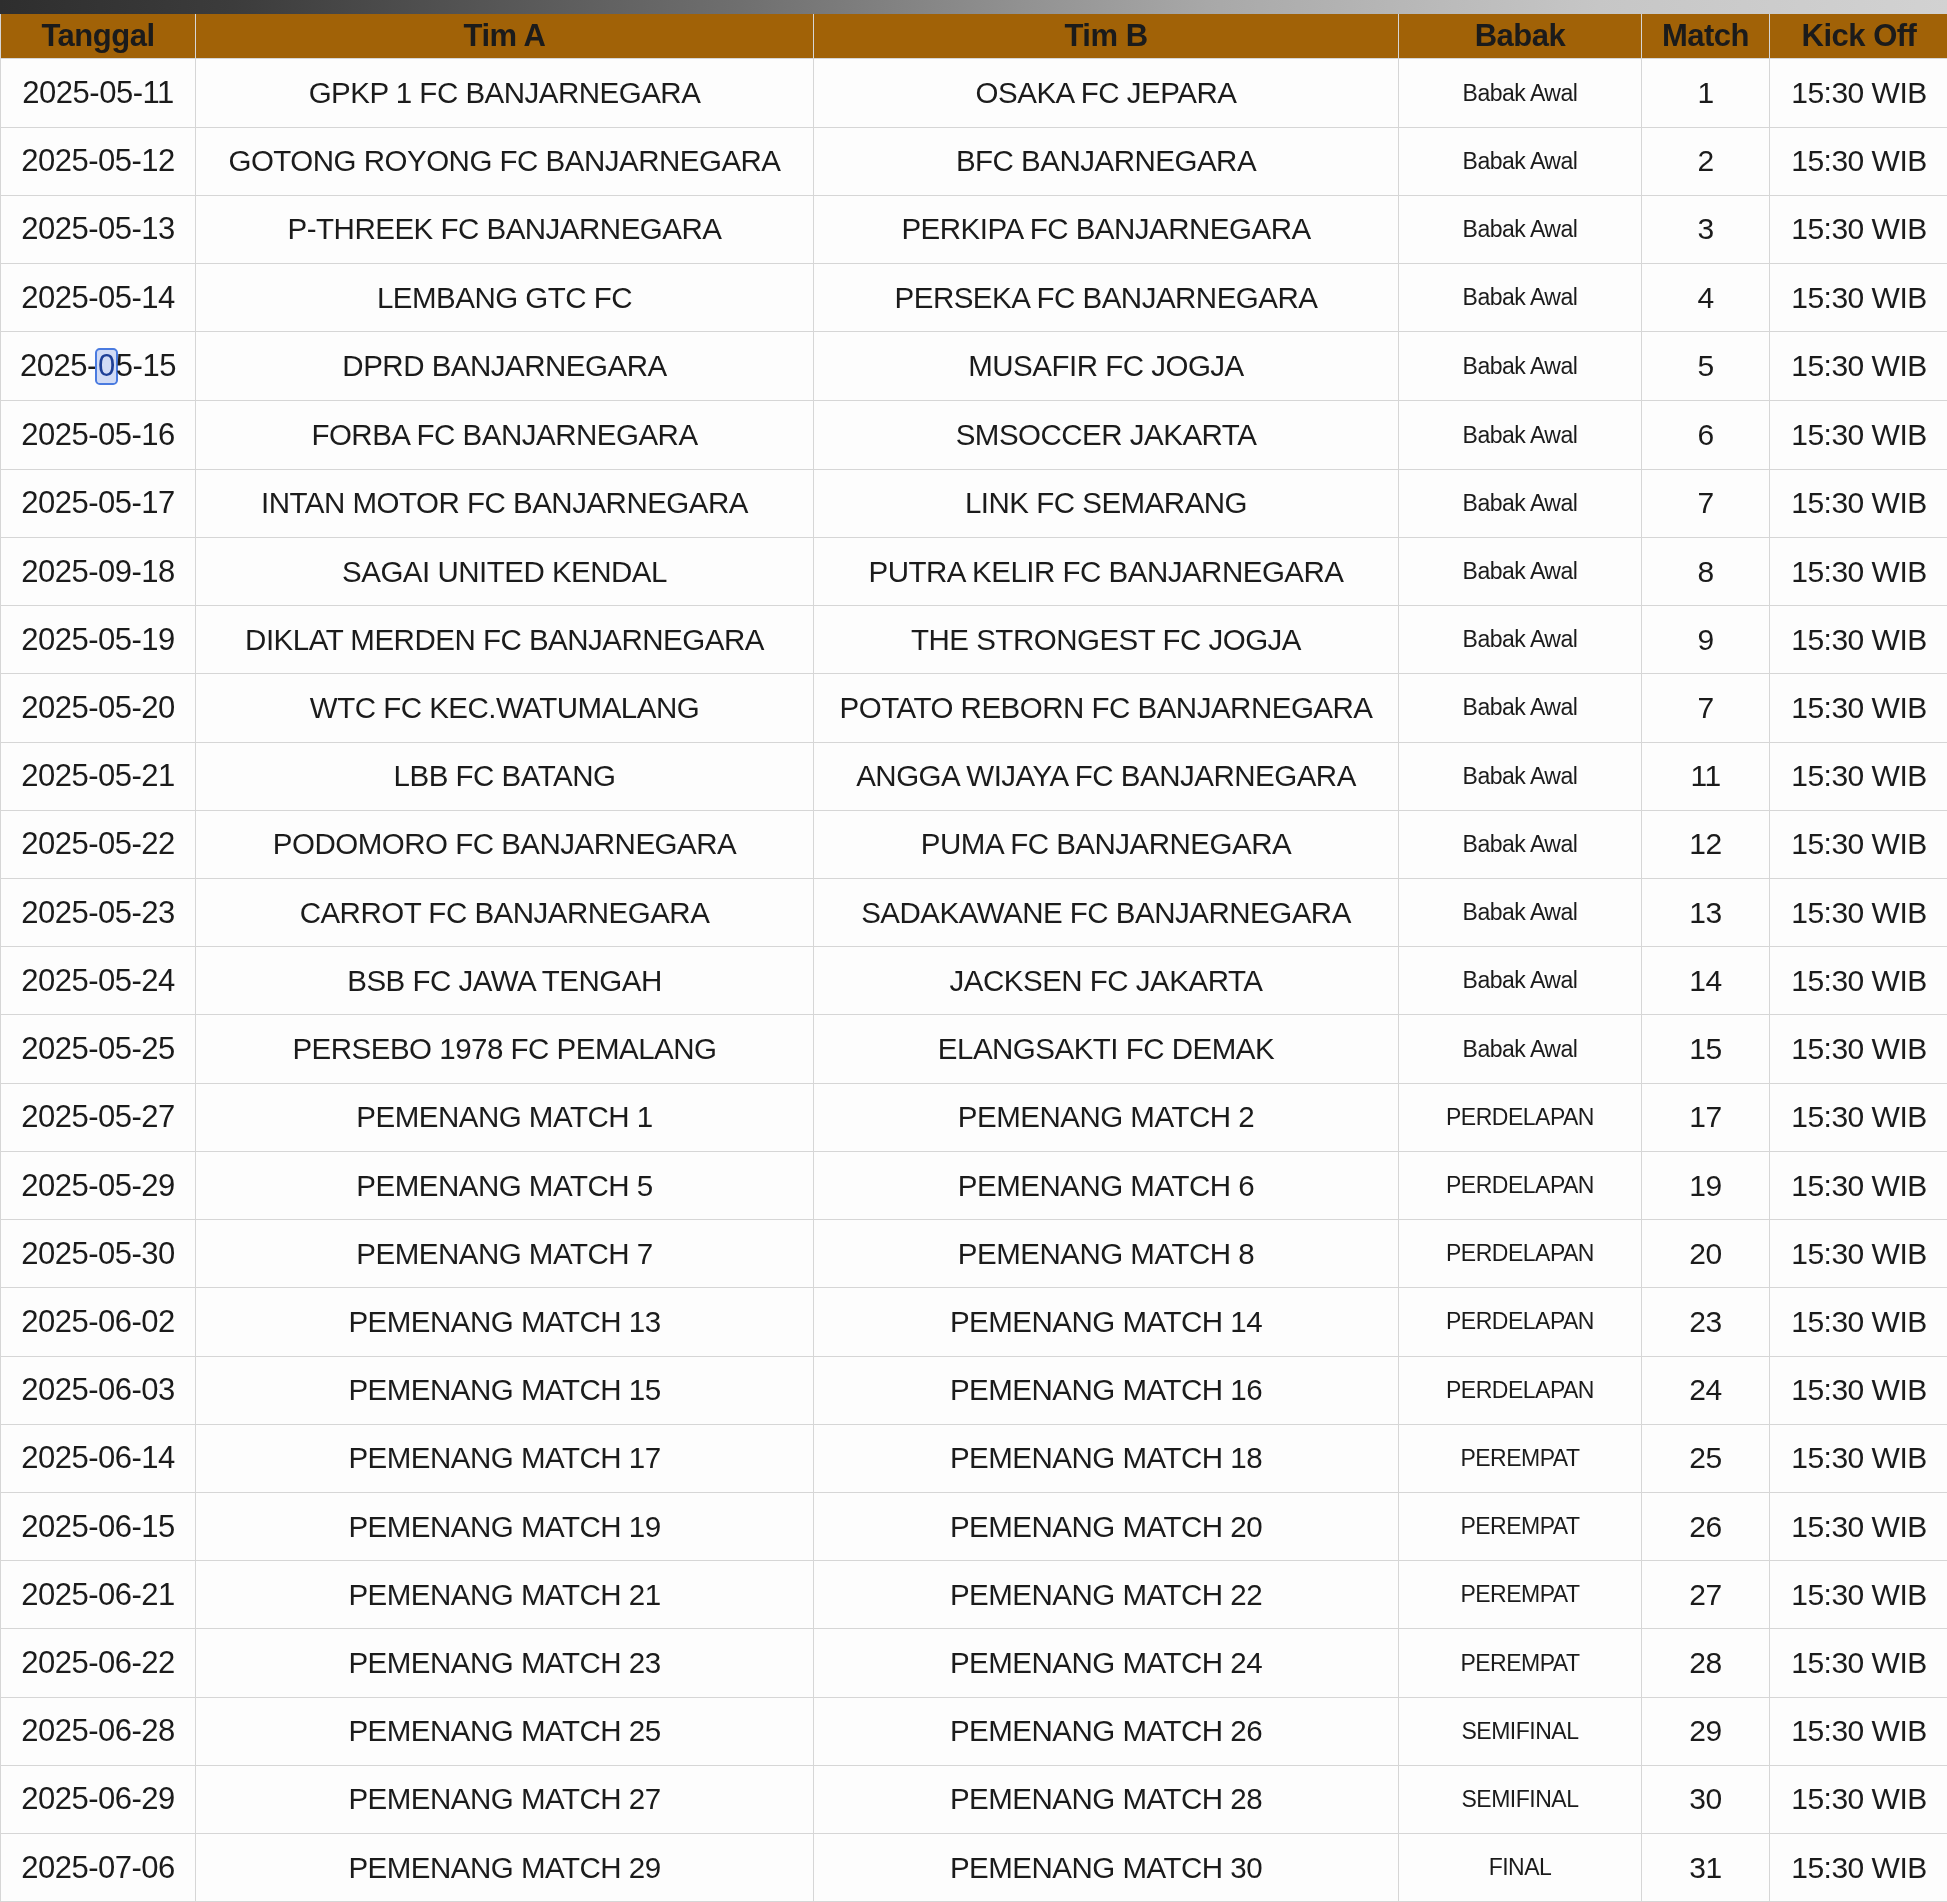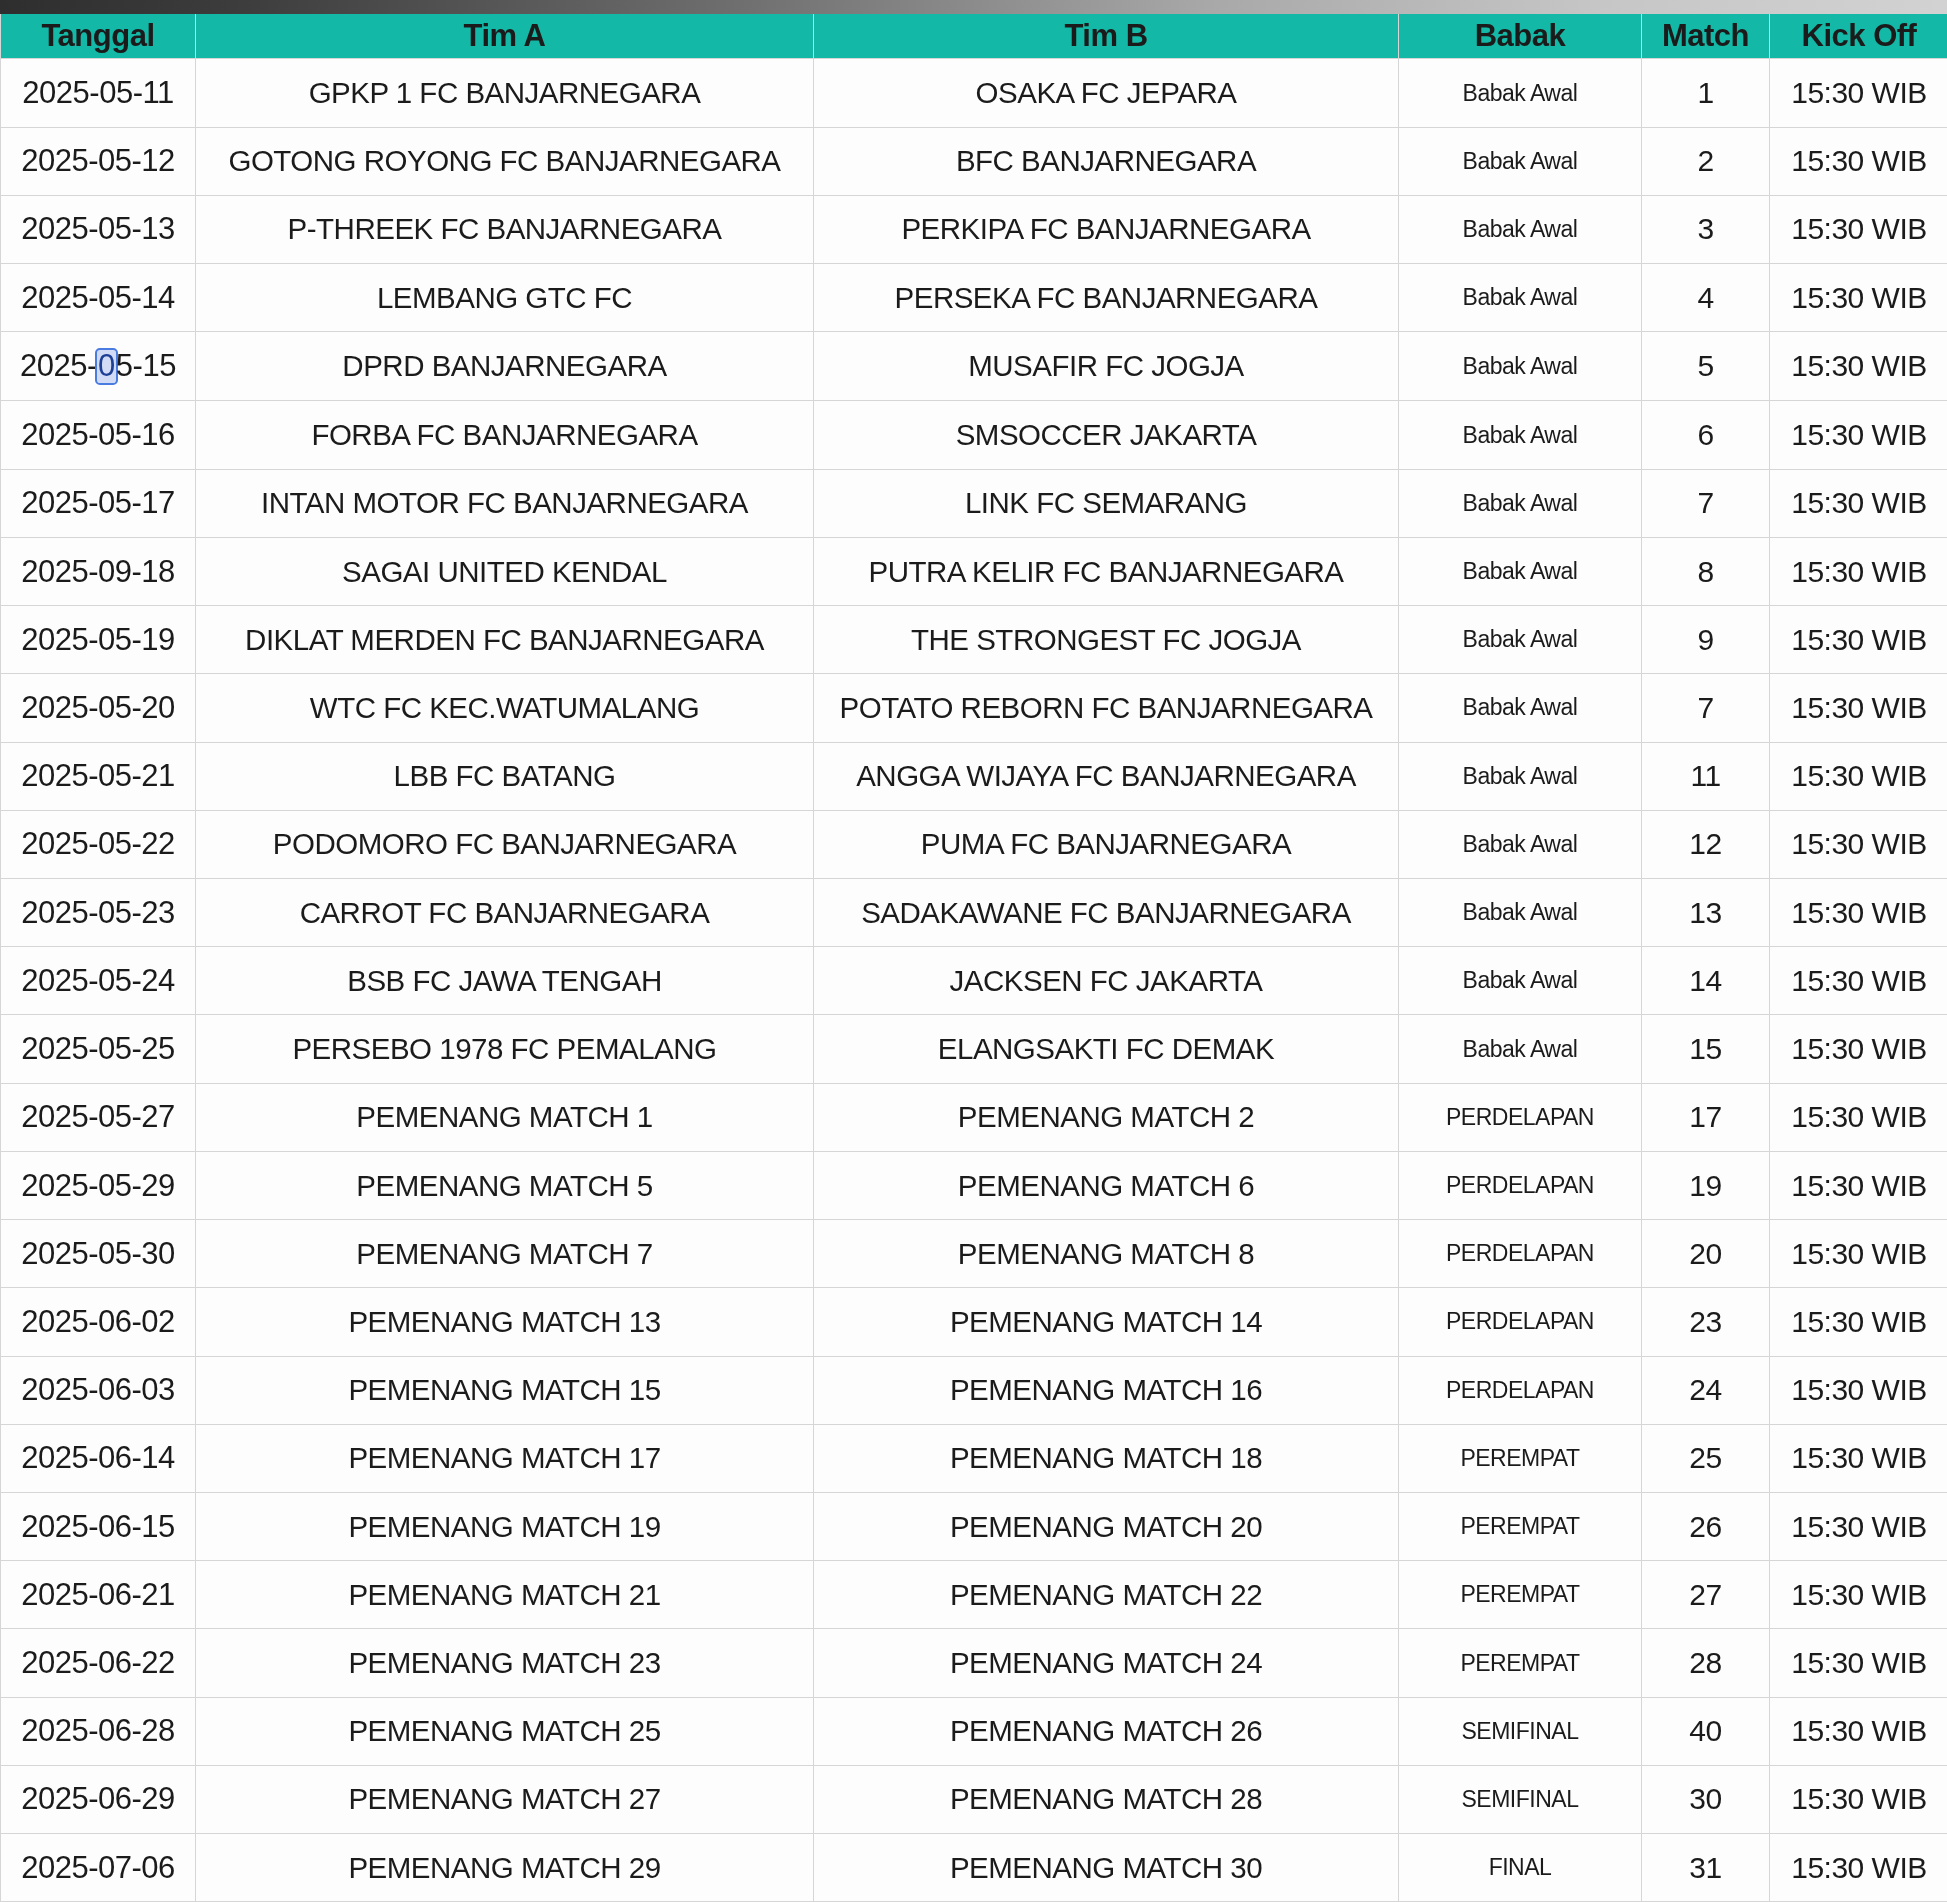"Tanggal" th { background: #14b8a6 -> #a16207 }
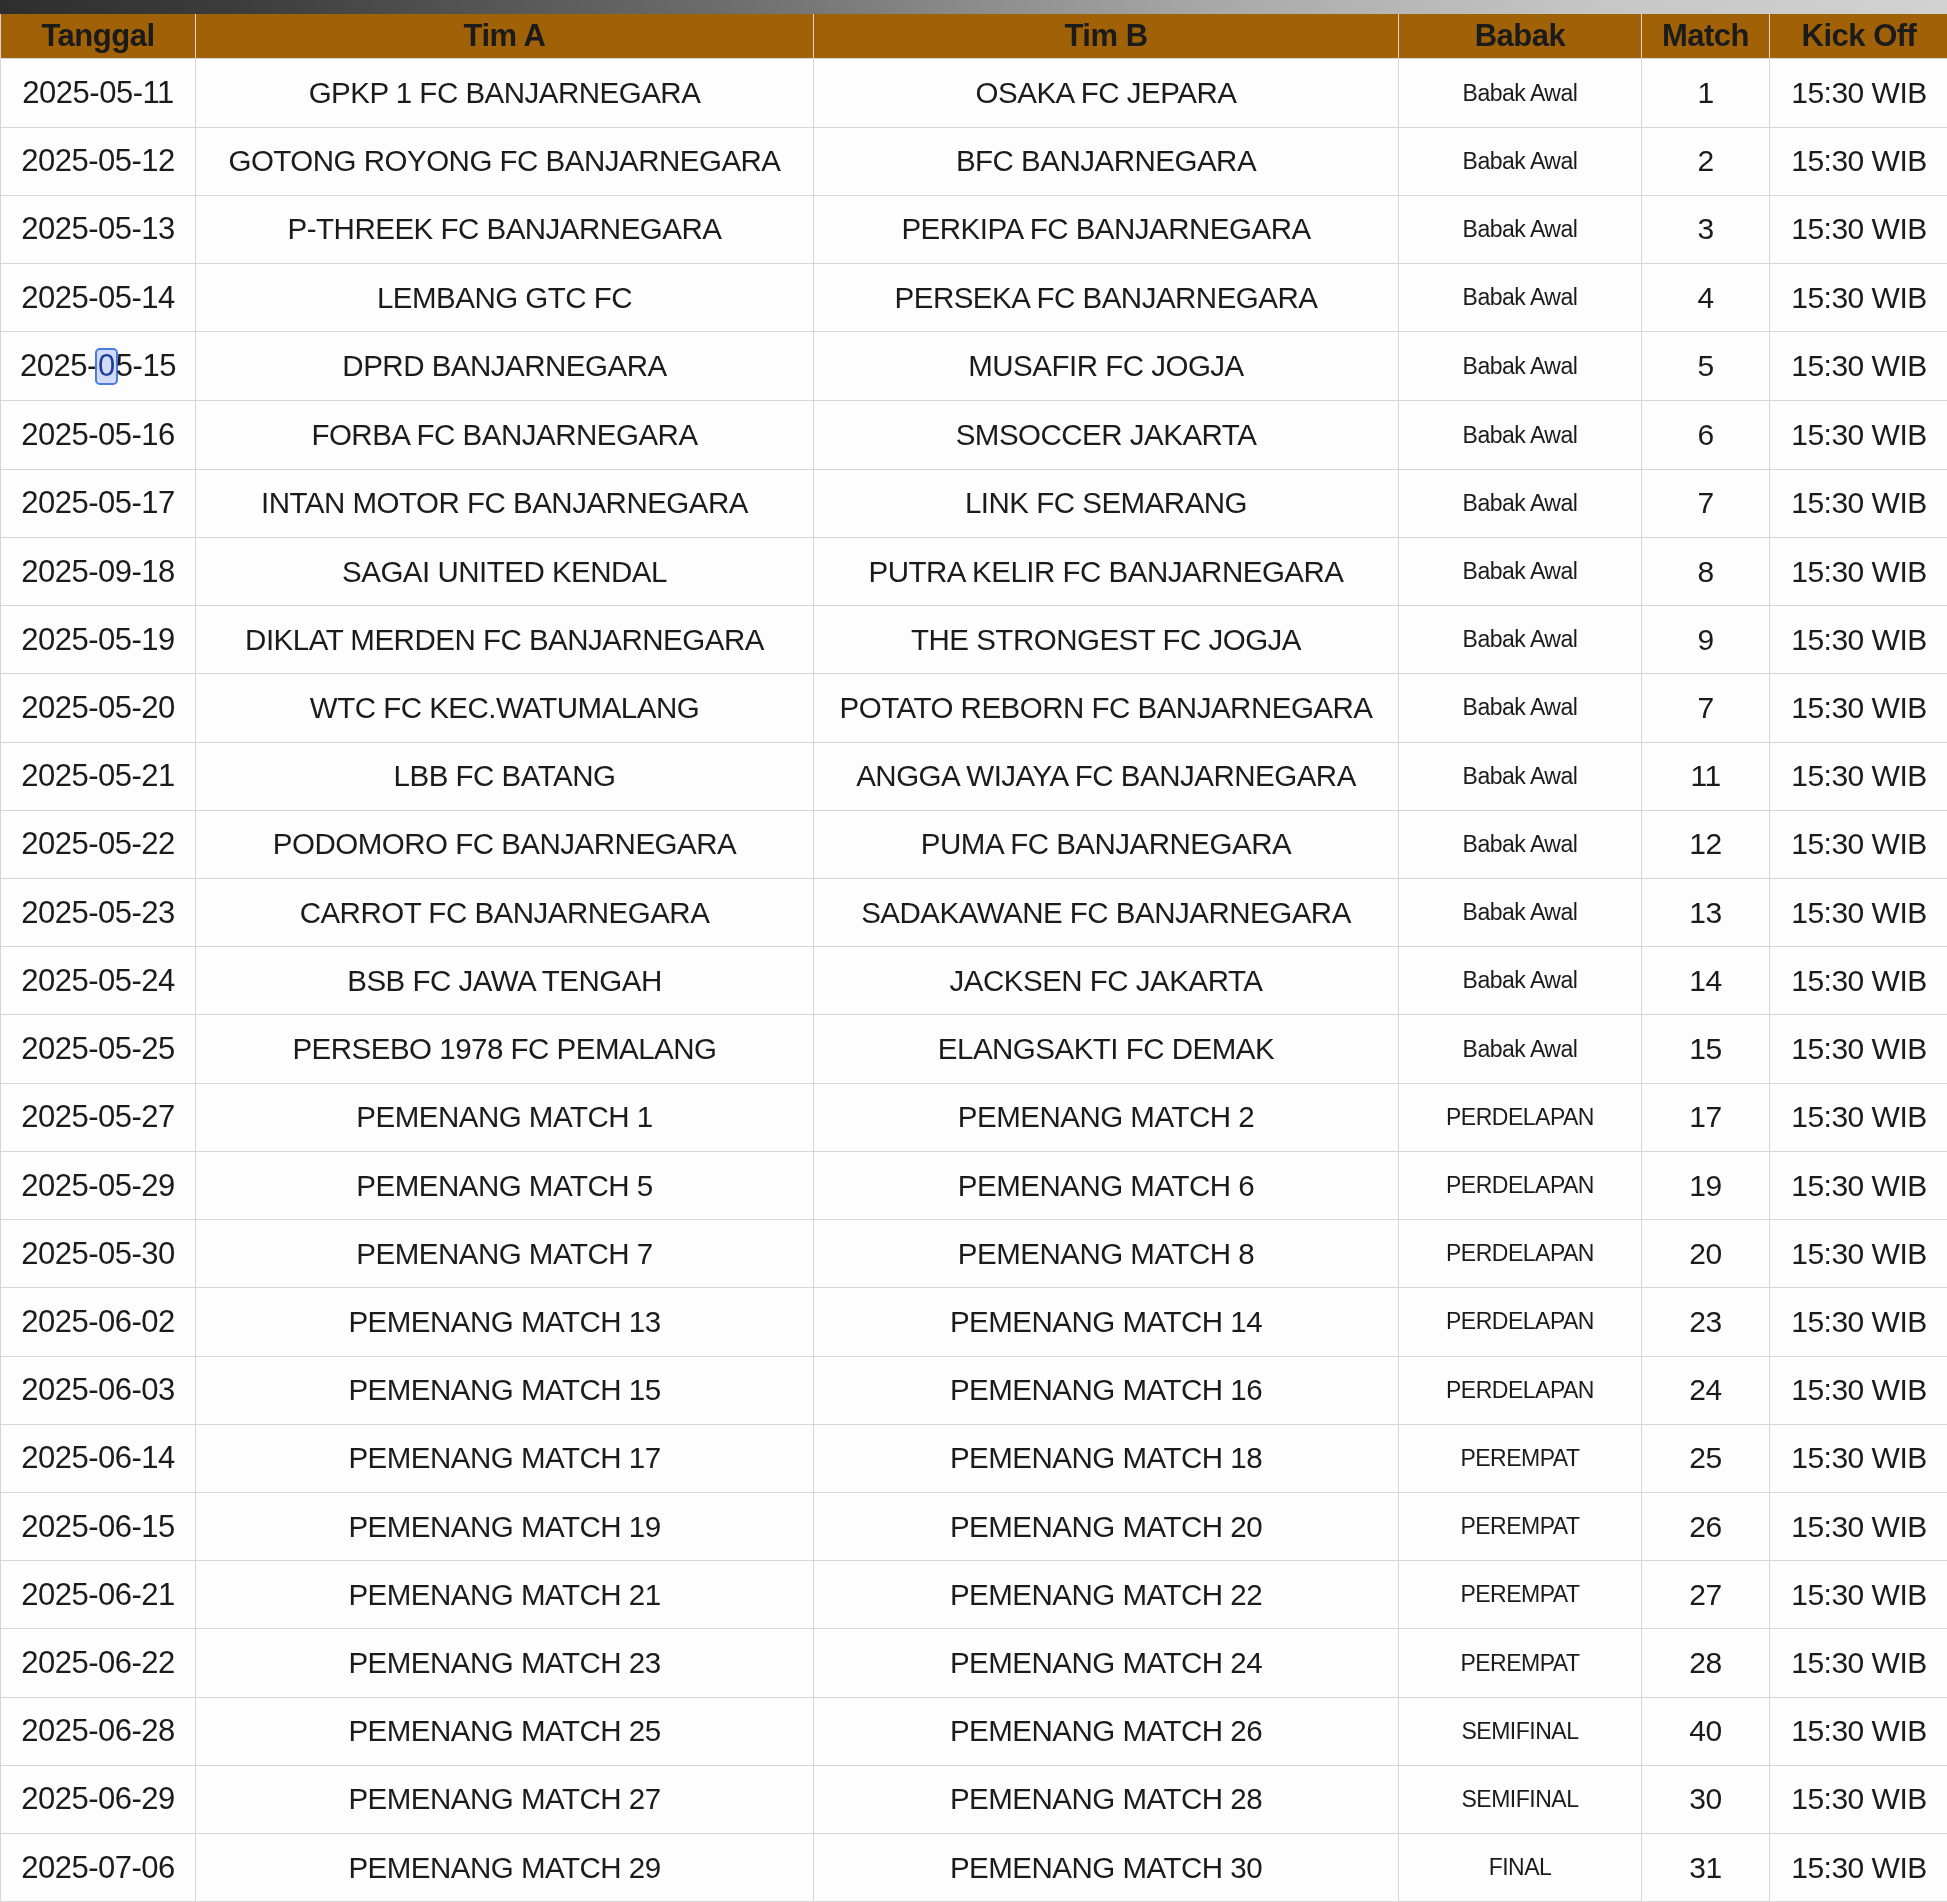"40" td.match { text: 40 -> 29 }
